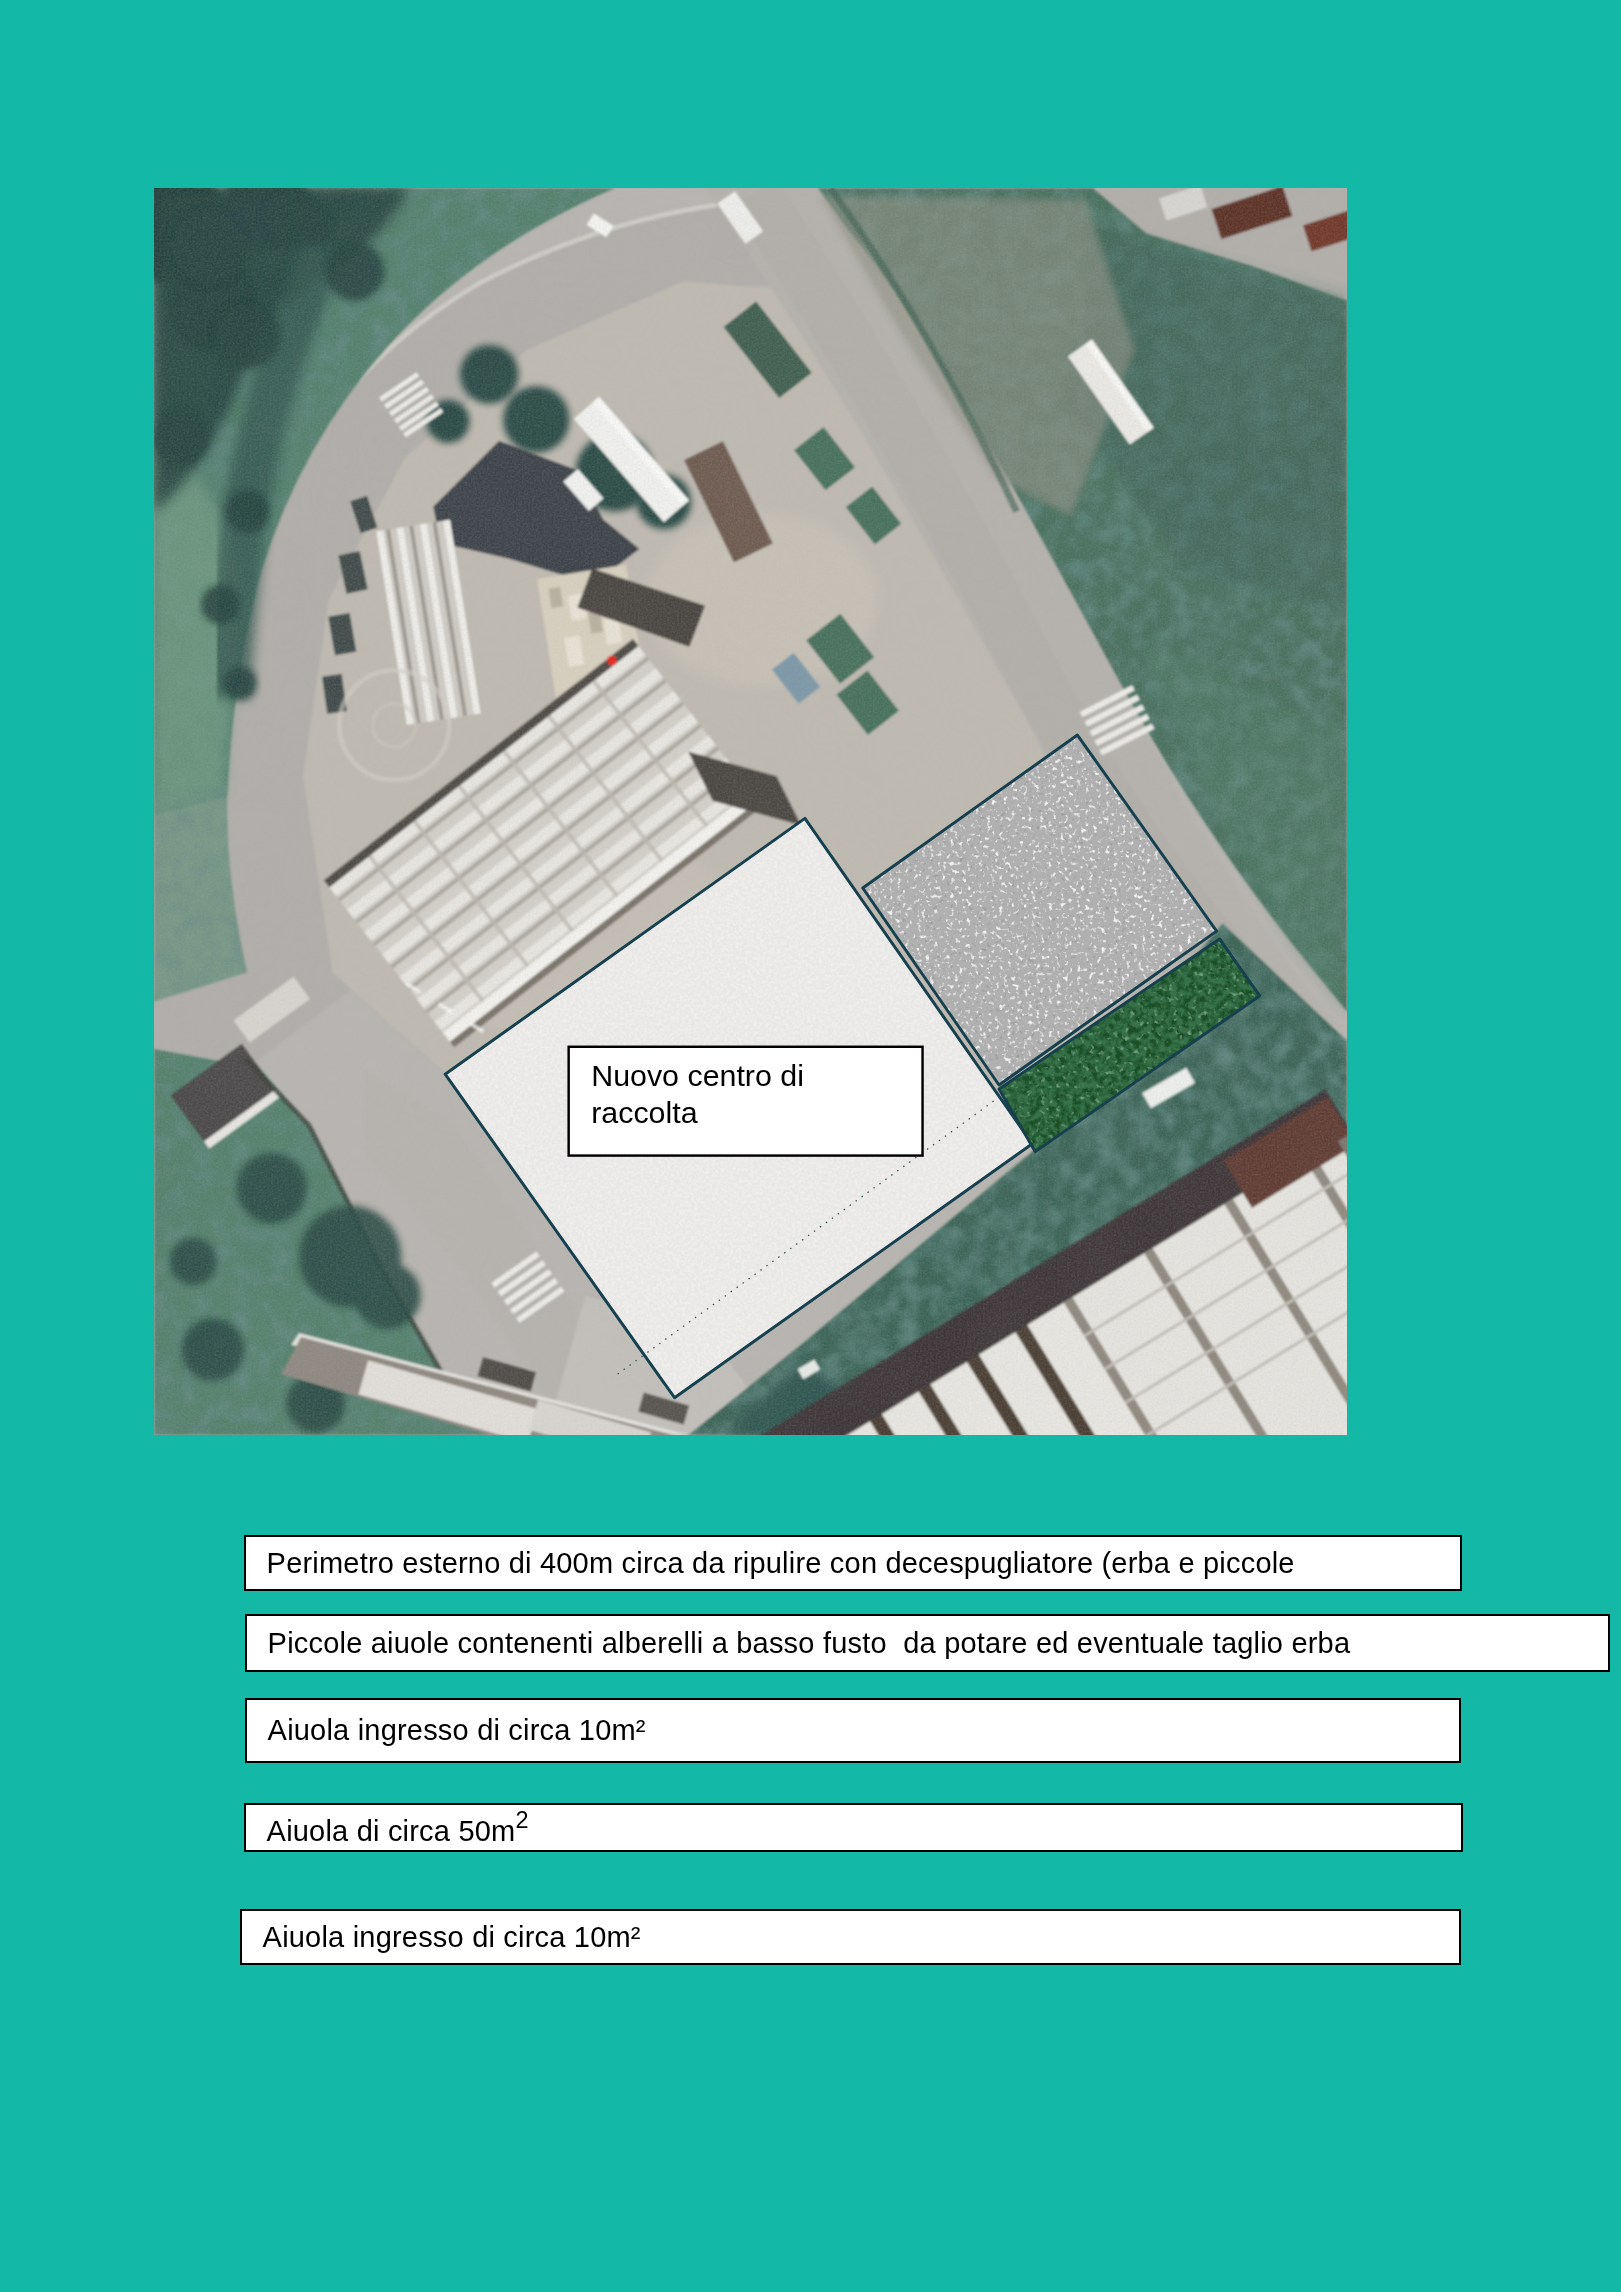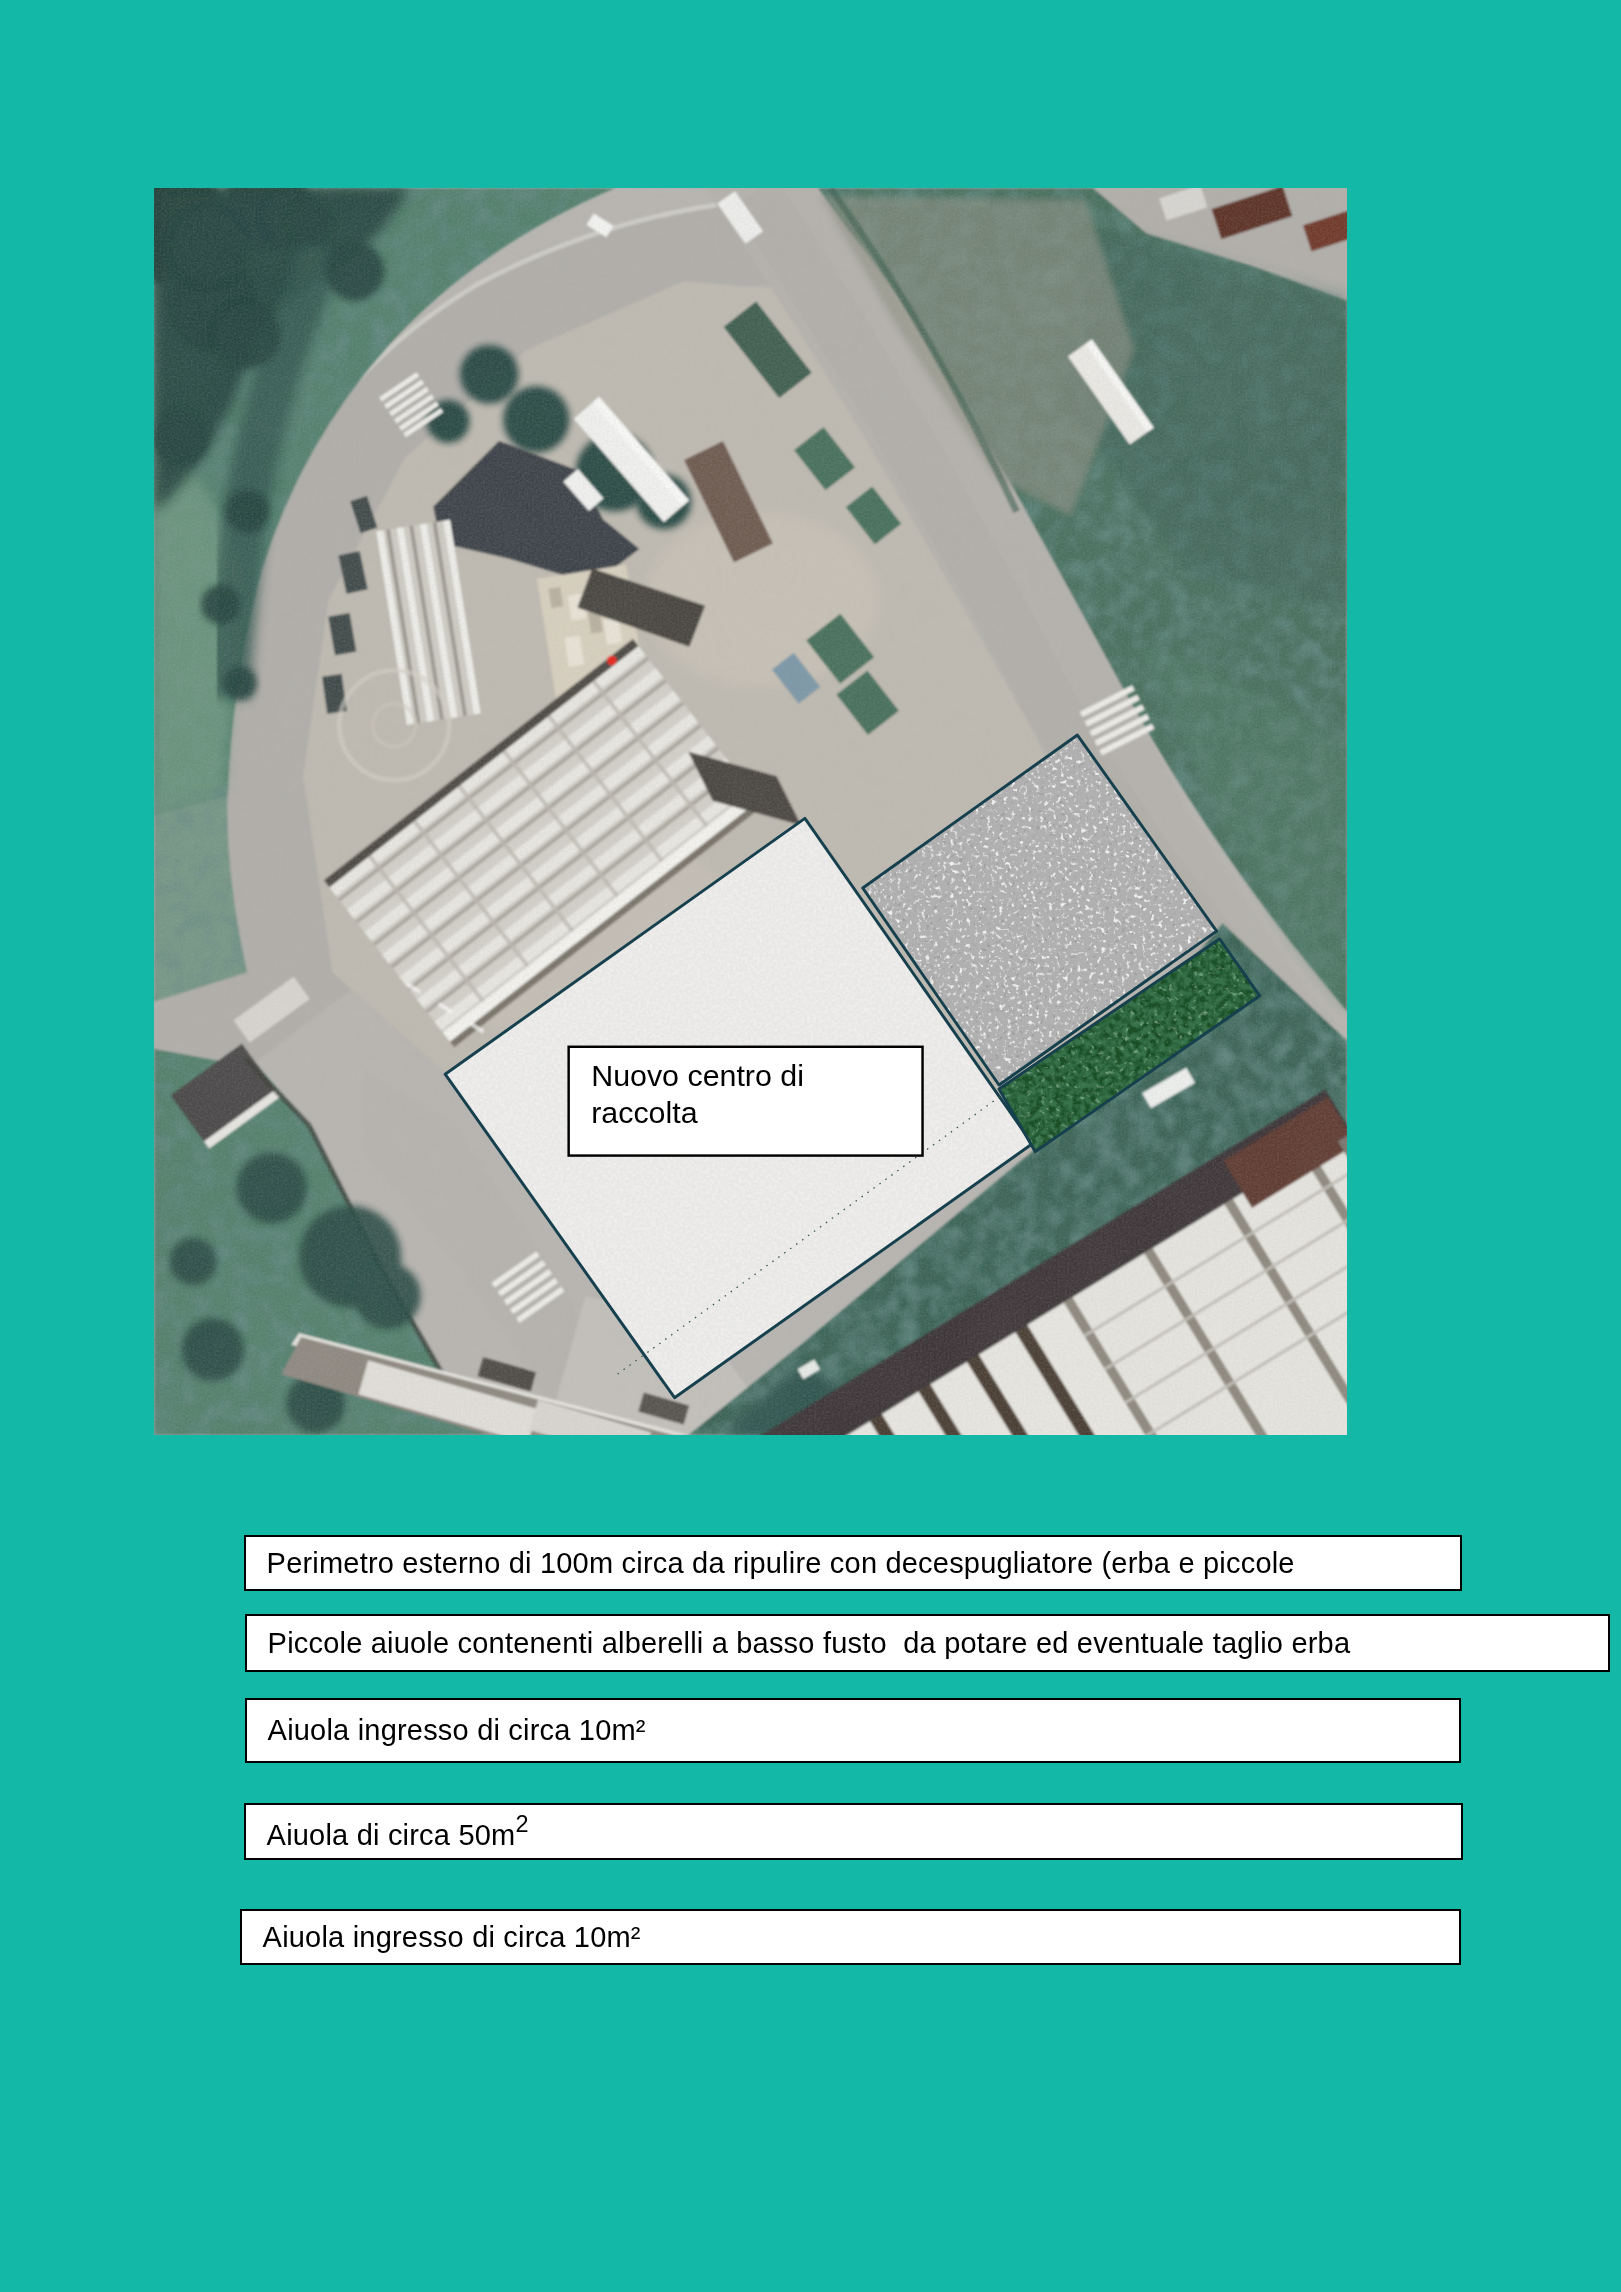"Perimetro esterno di 100m circa" div.tbox { text: 100m -> 400m }
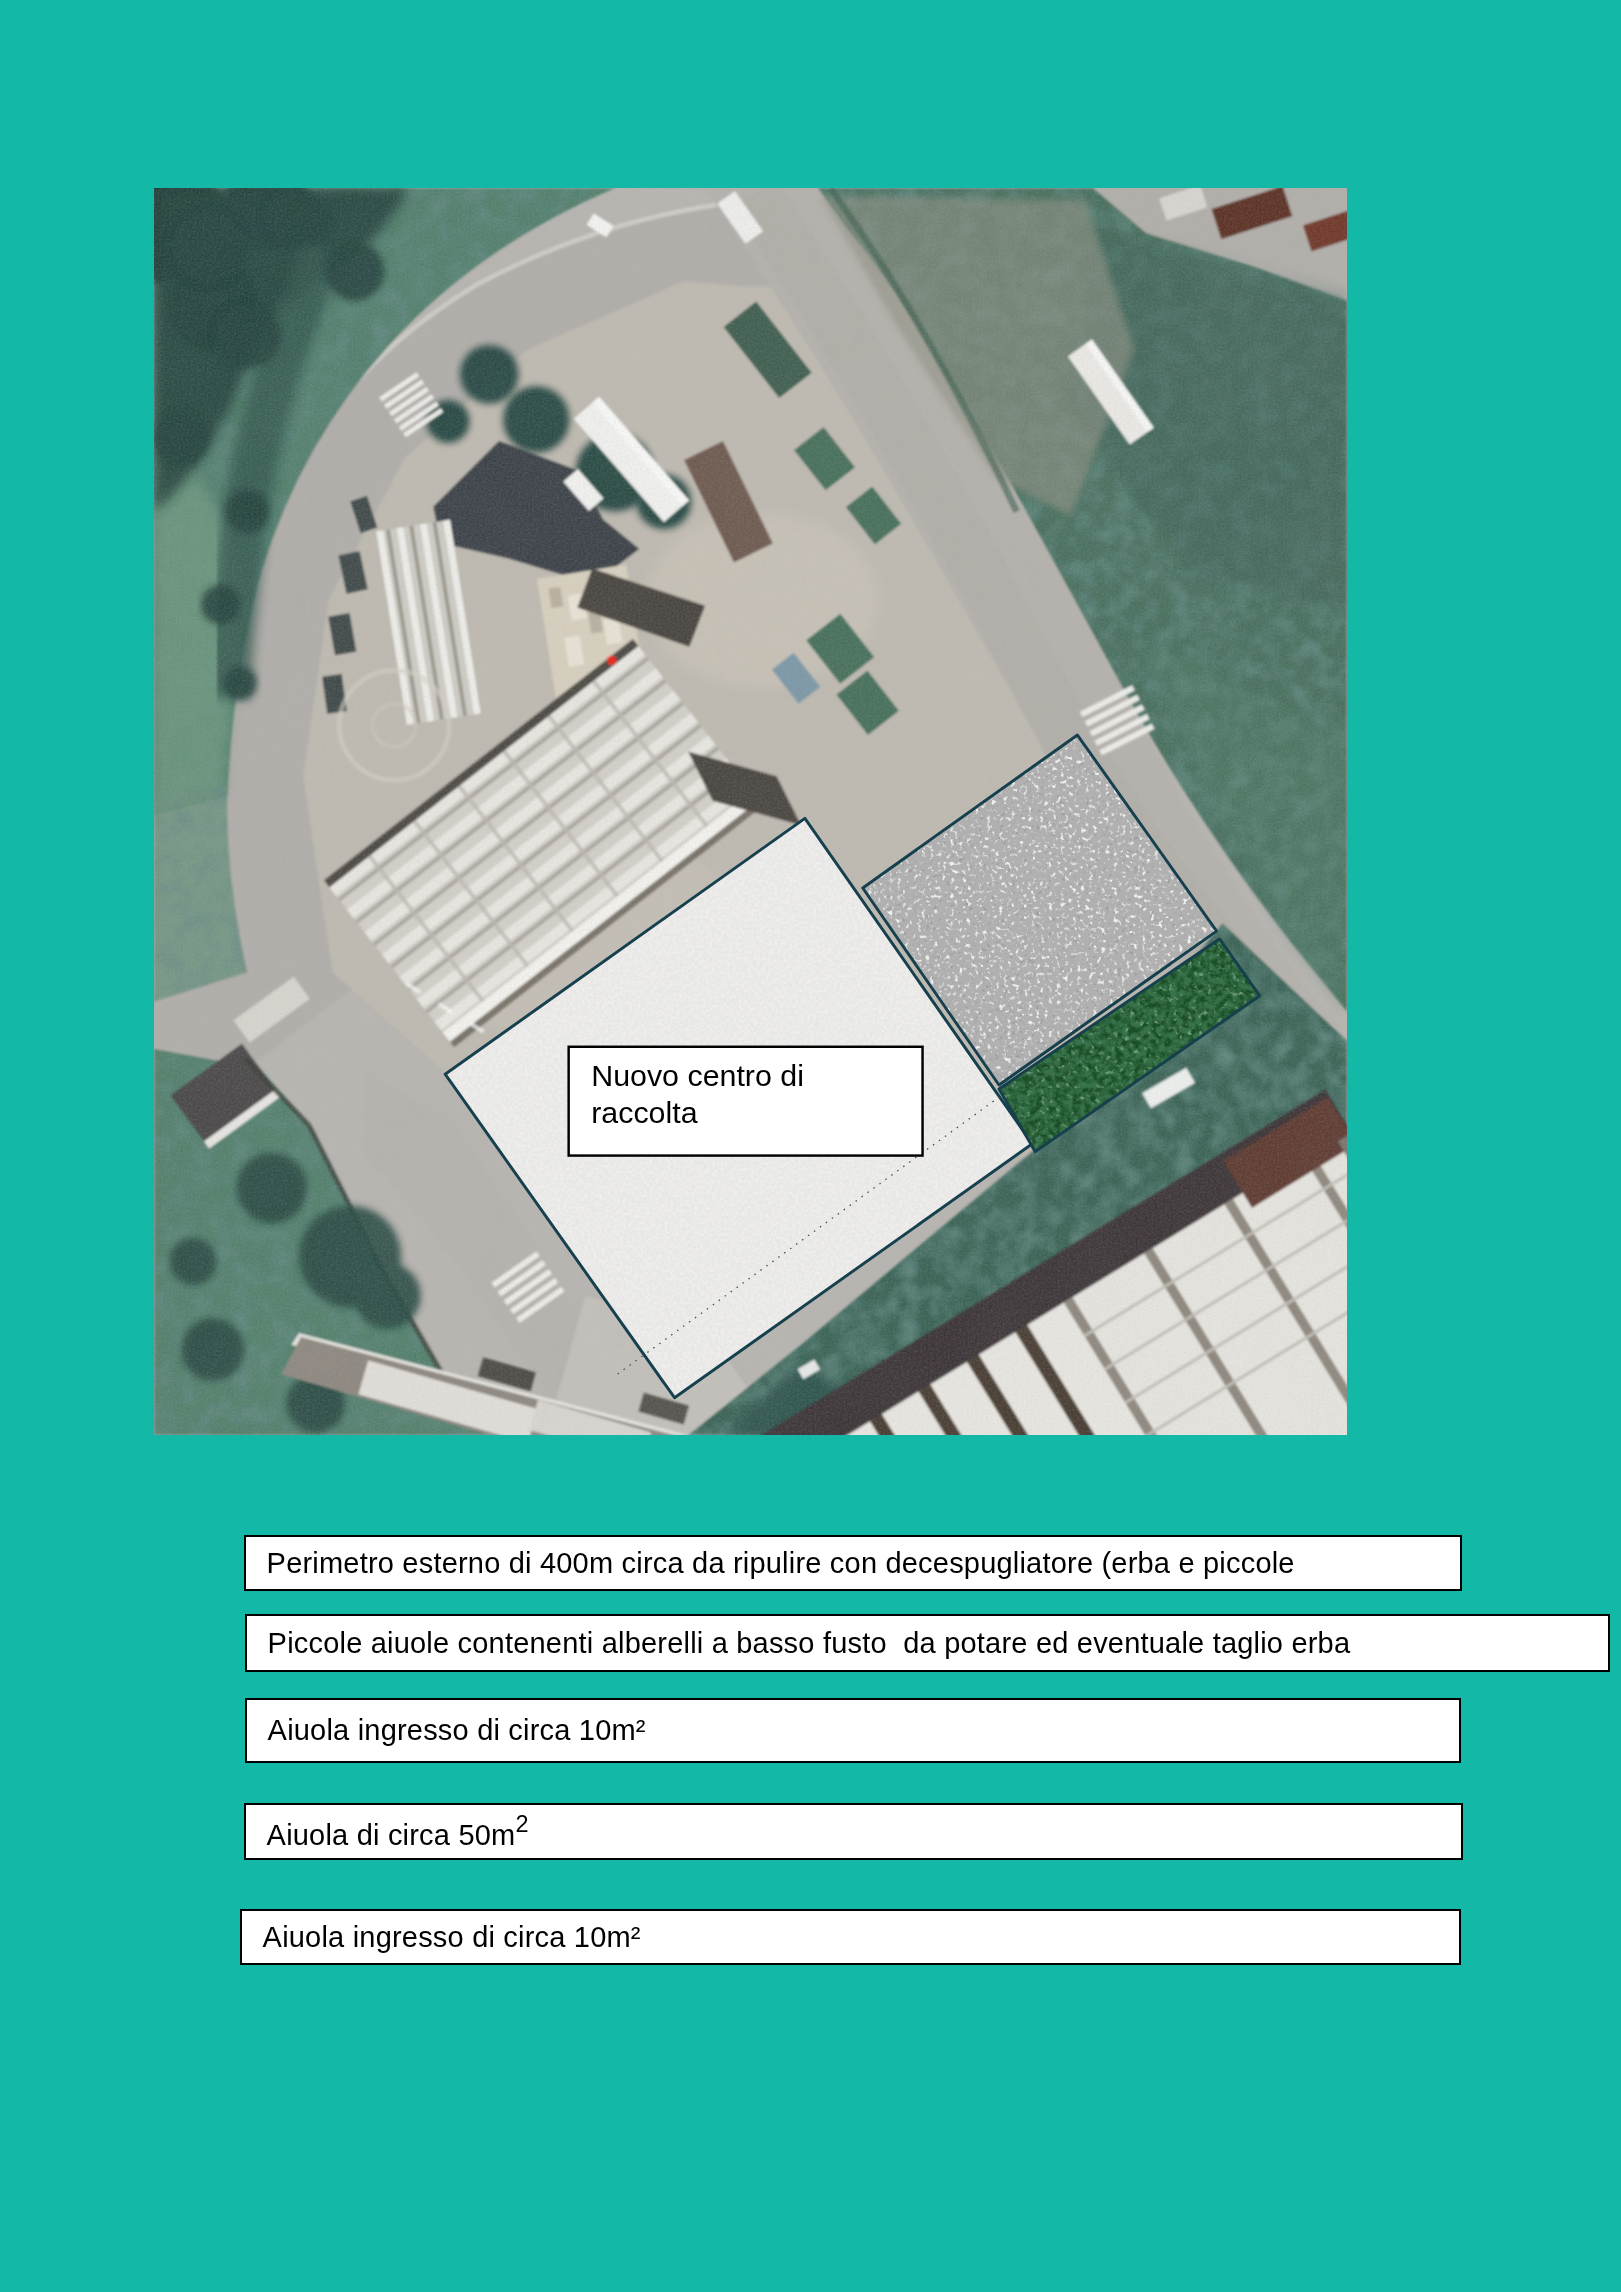"Aiuola di circa 50m2" div.tbox { height: 57px -> 49px }
